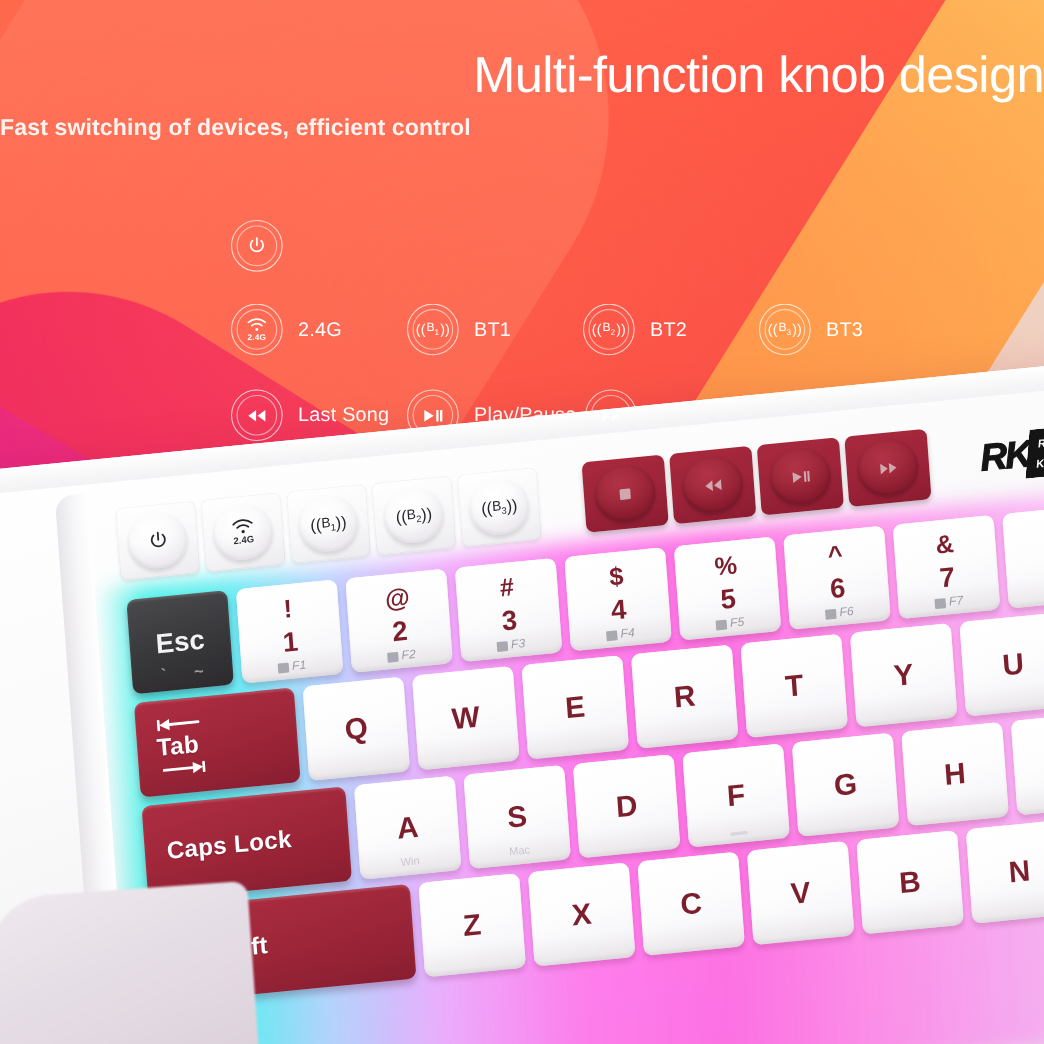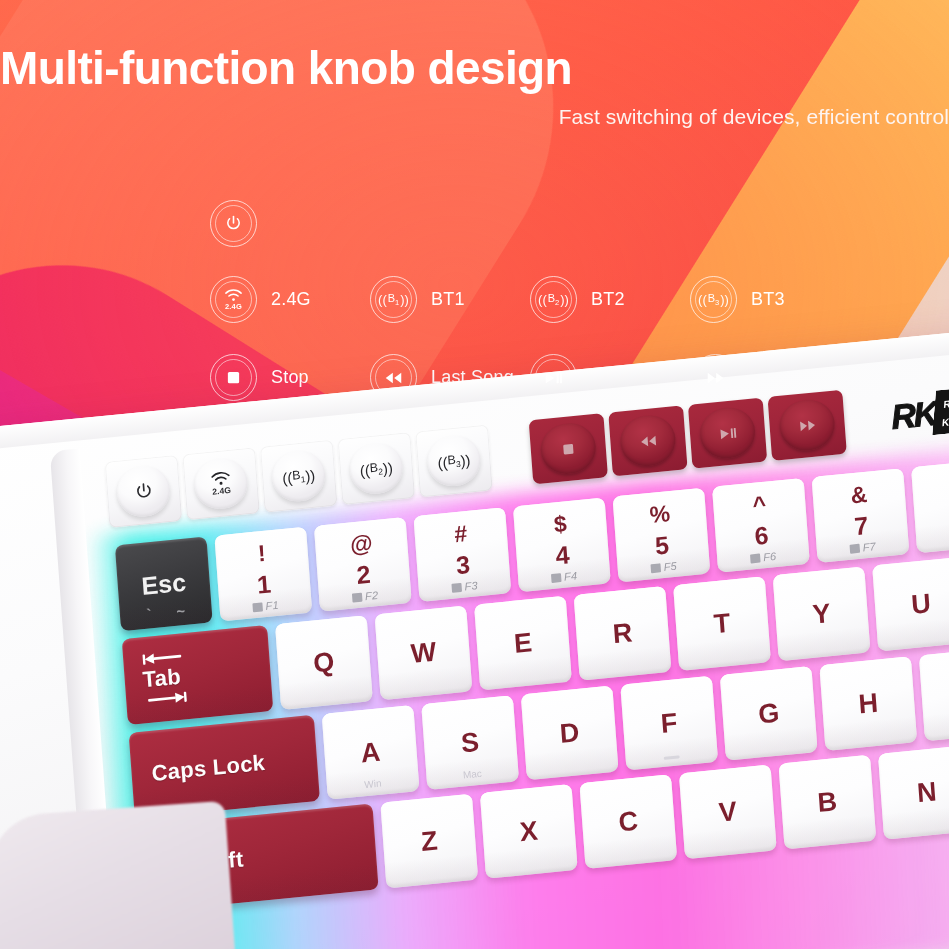"Multi-function knob design" .headline { font-weight: 700 -> 400; text-align: left -> right }
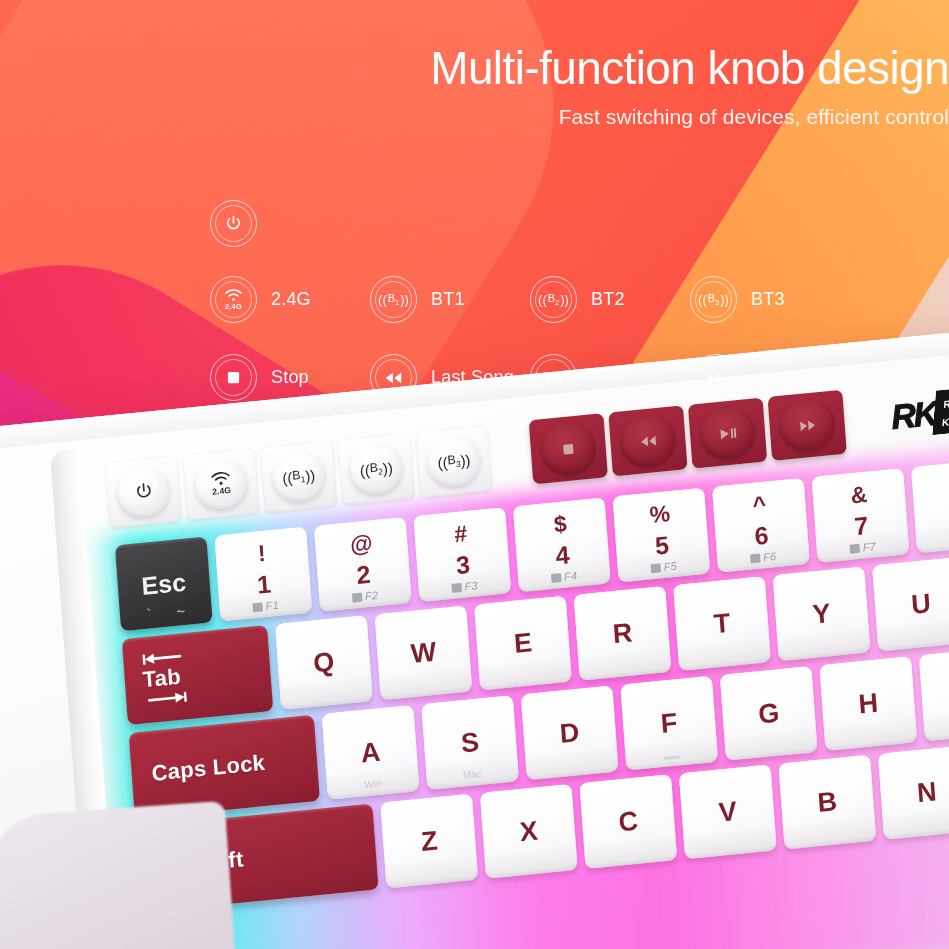"Fast switching of devices, efficient" .subhead { font-weight: 400 -> 700; text-align: right -> left }
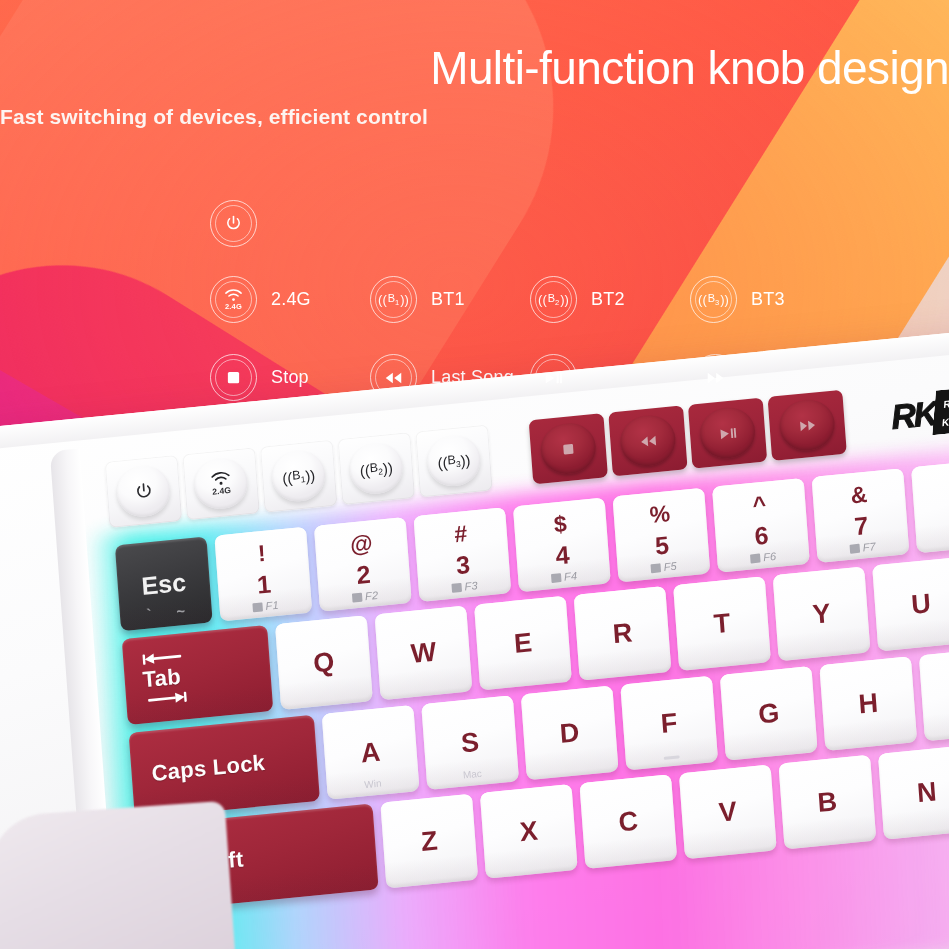"Stop" div.legend-item { html: <div> <div> <span> <svg> <rect></rect> </svg> </span> </div> <span>Stop</span> </div> -> none }
